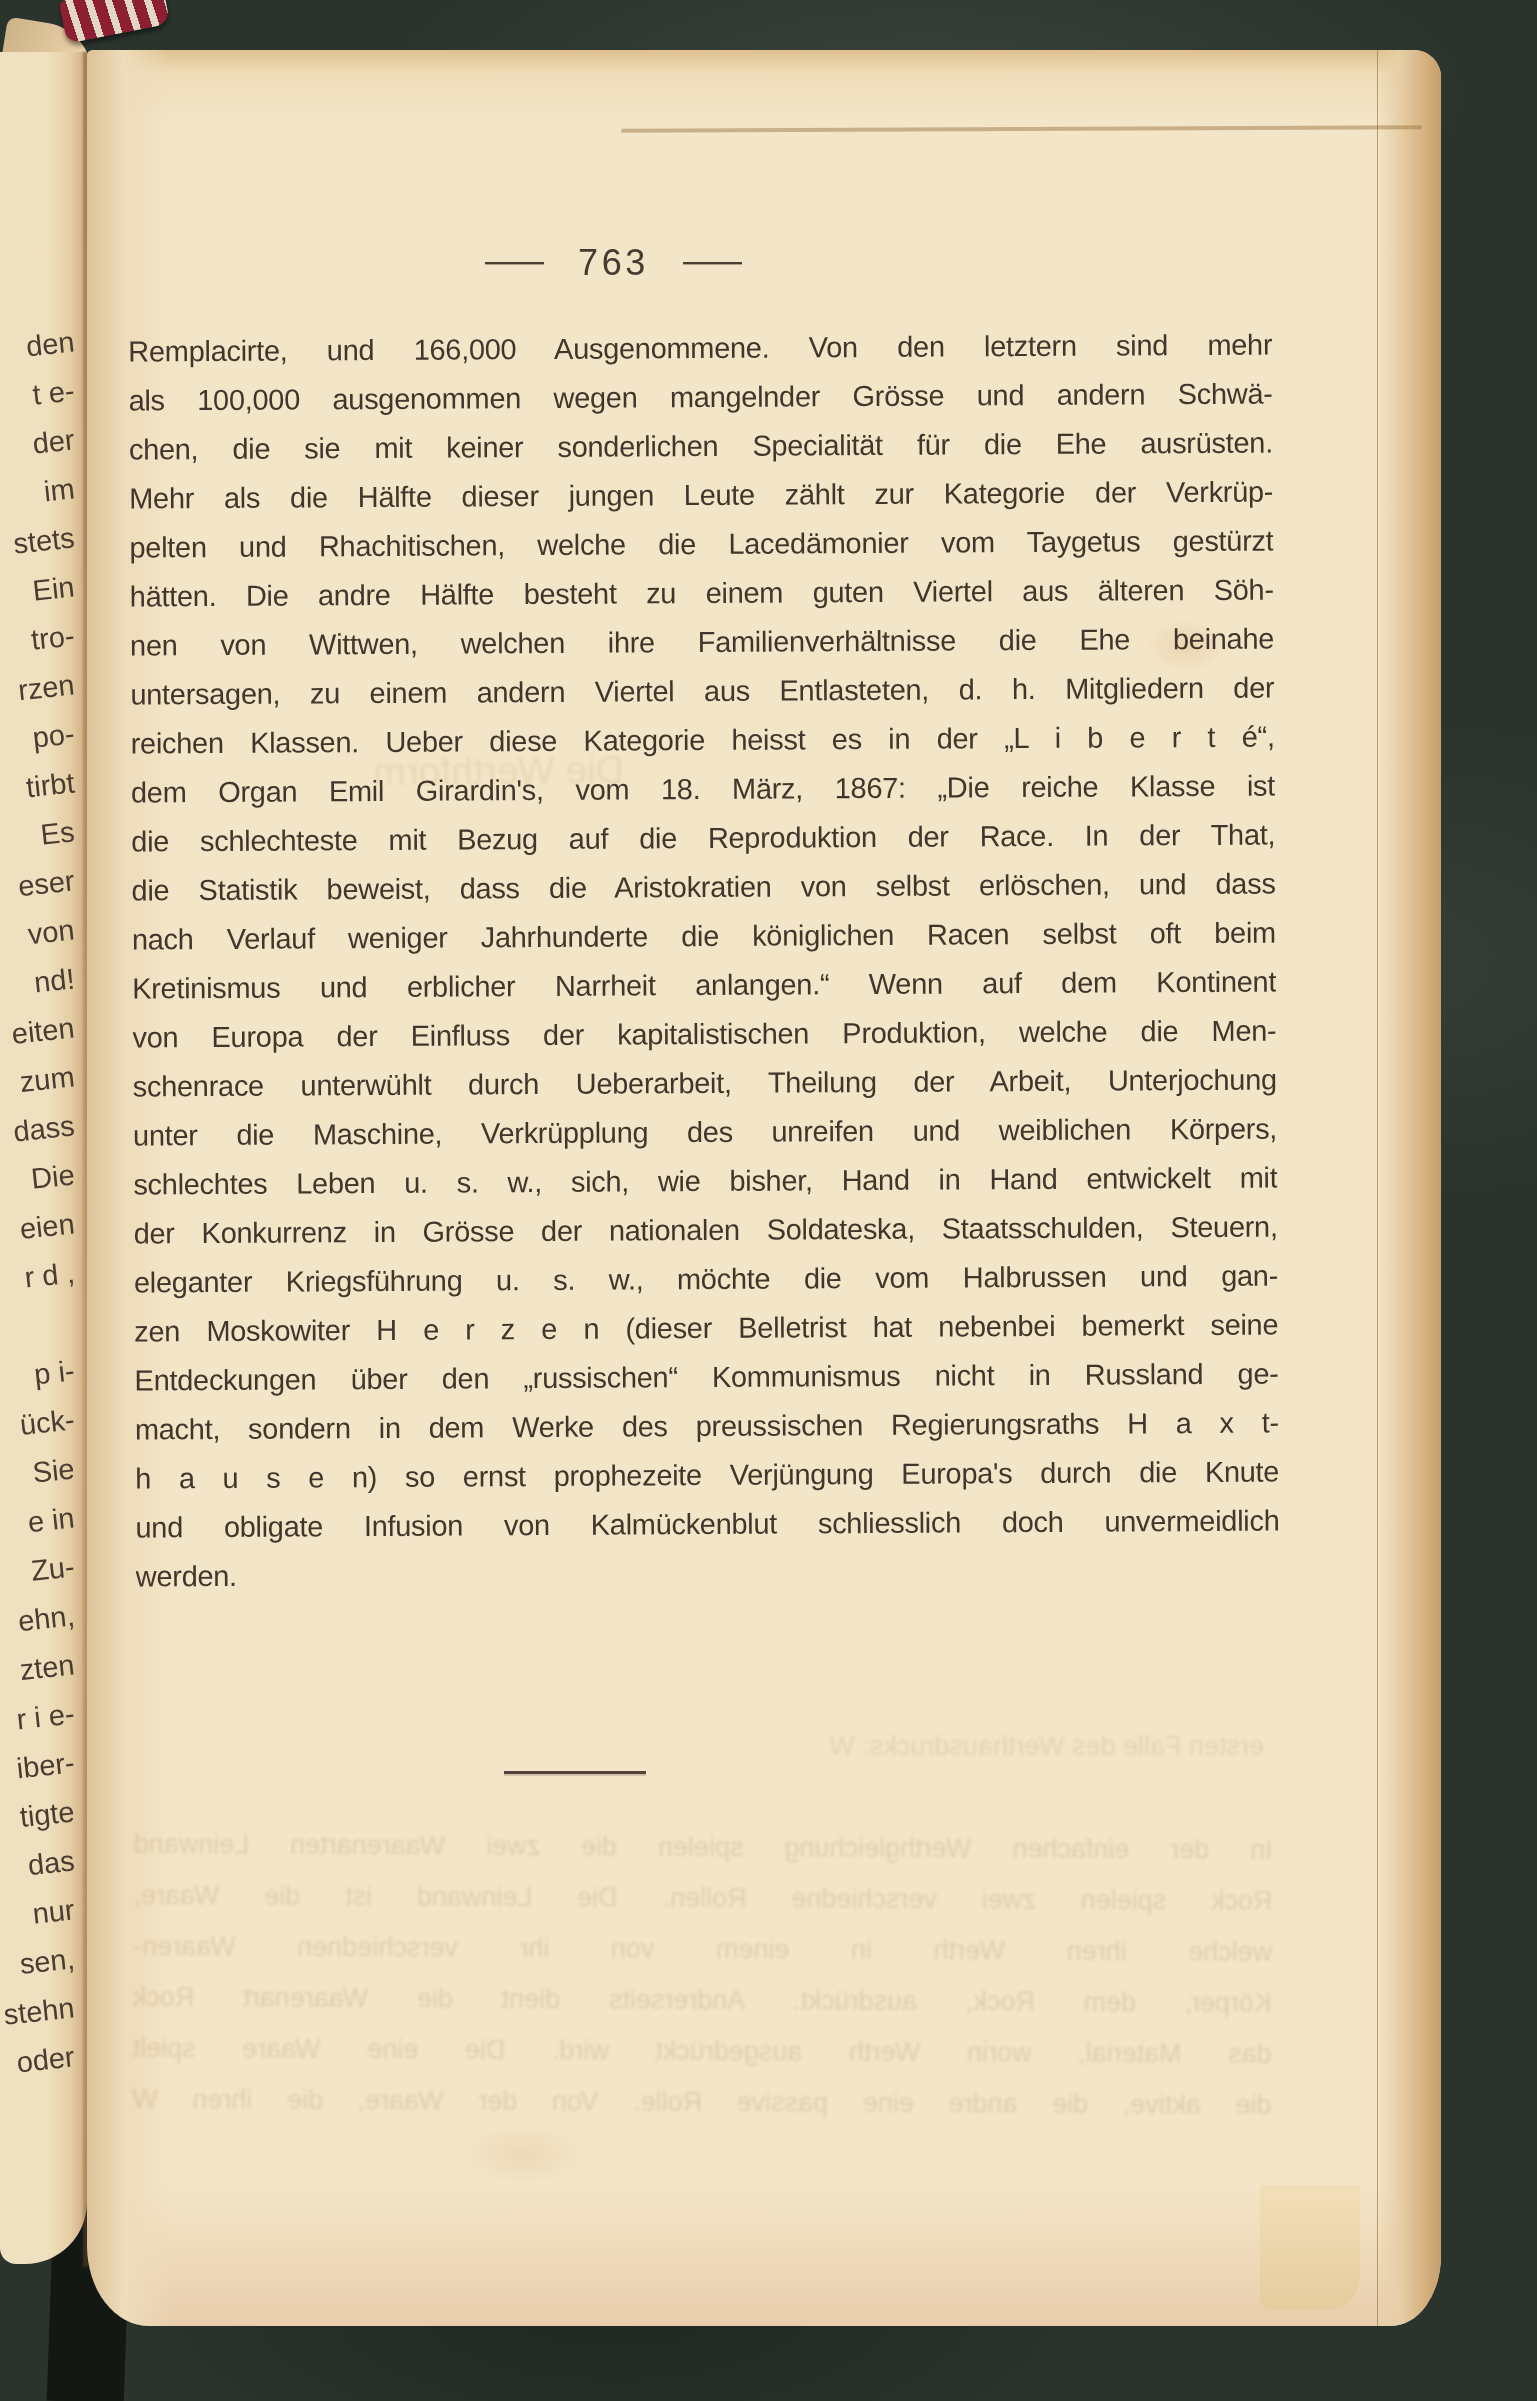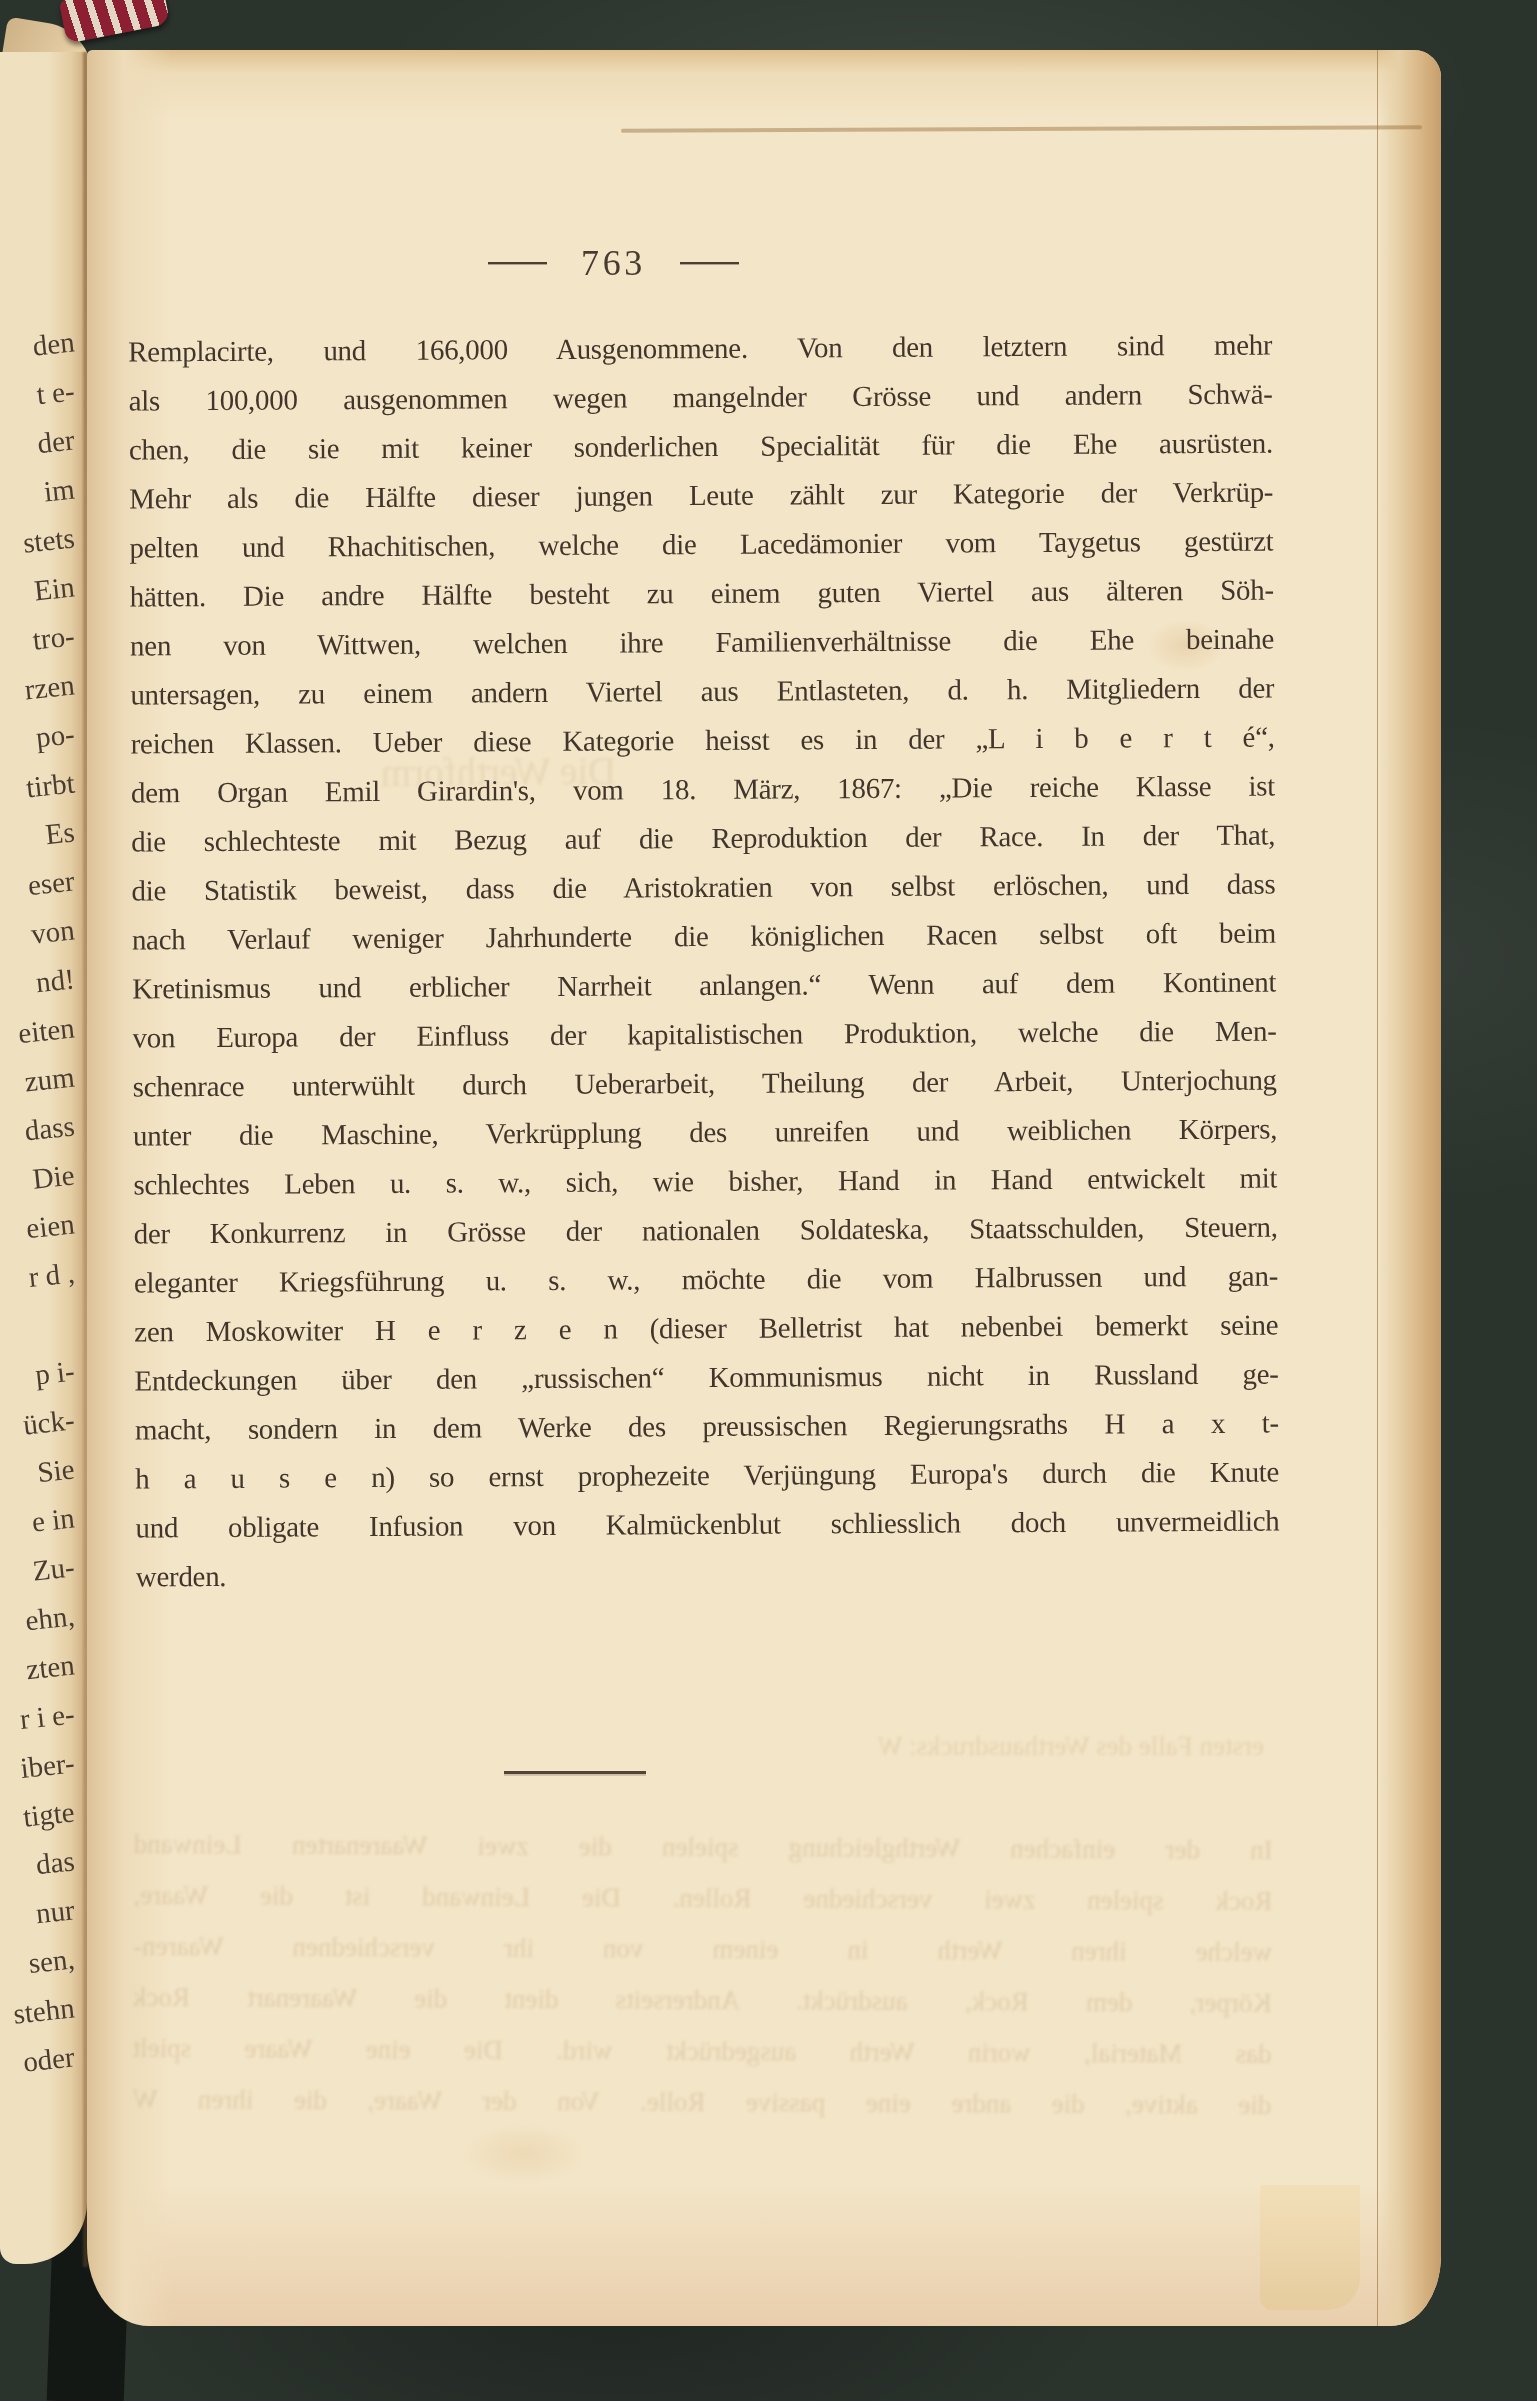"763" .scene { font-family: Liberation Serif, serif -> Liberation Sans, sans-serif }
